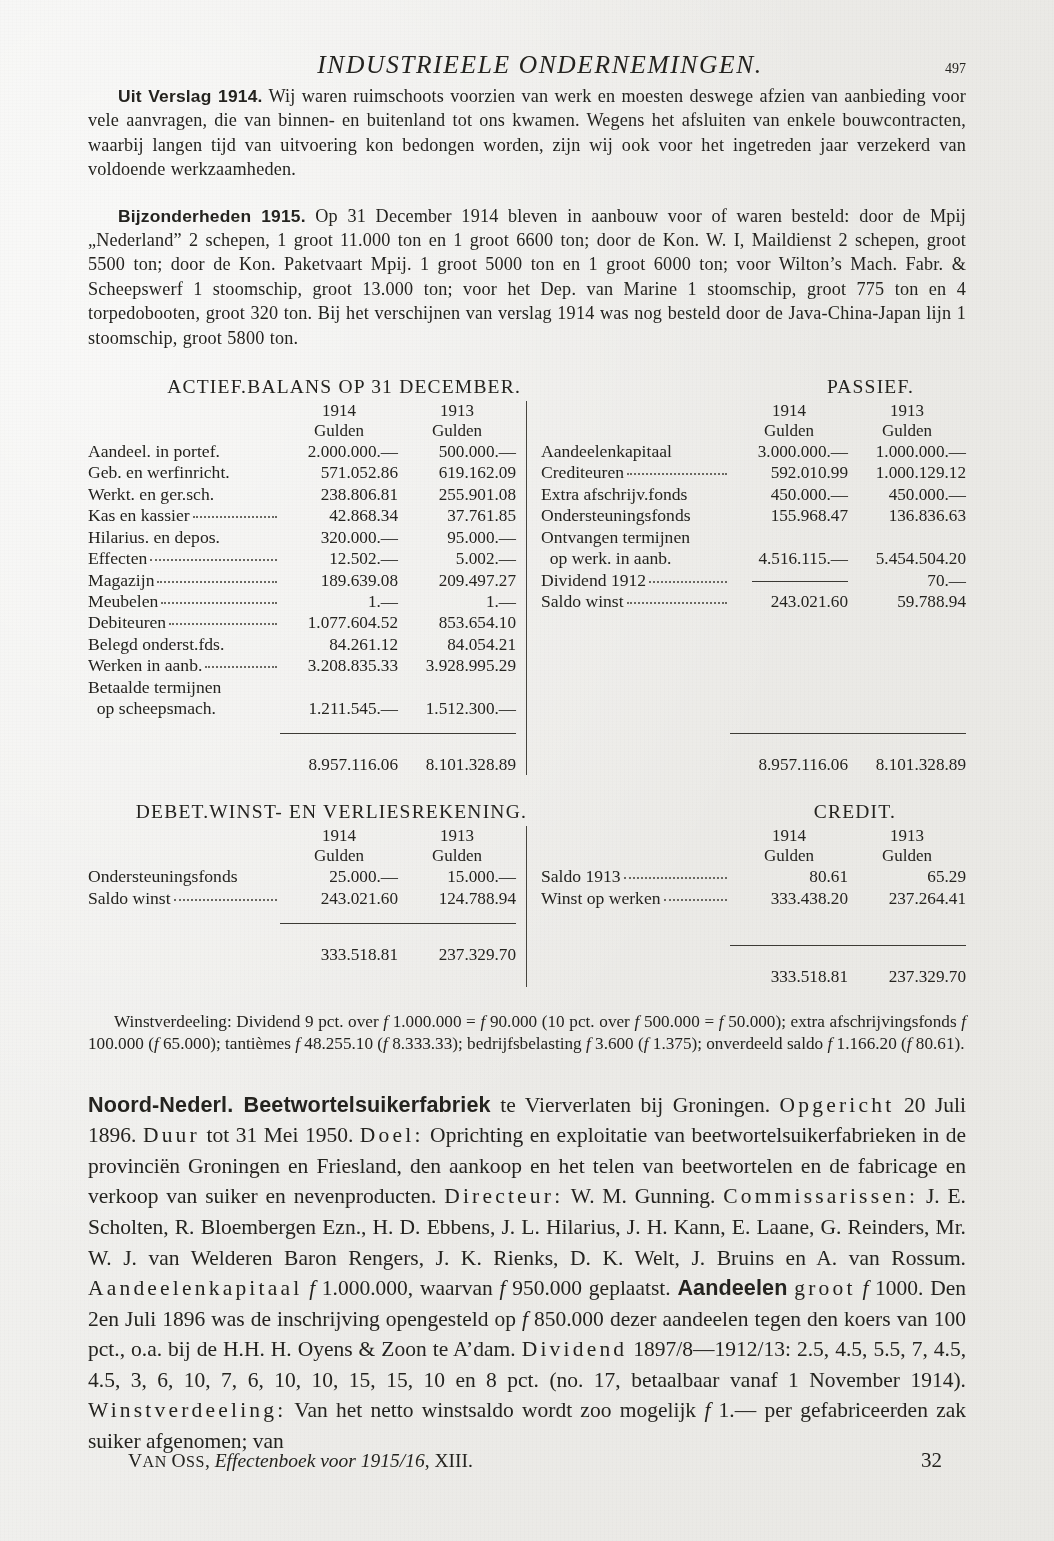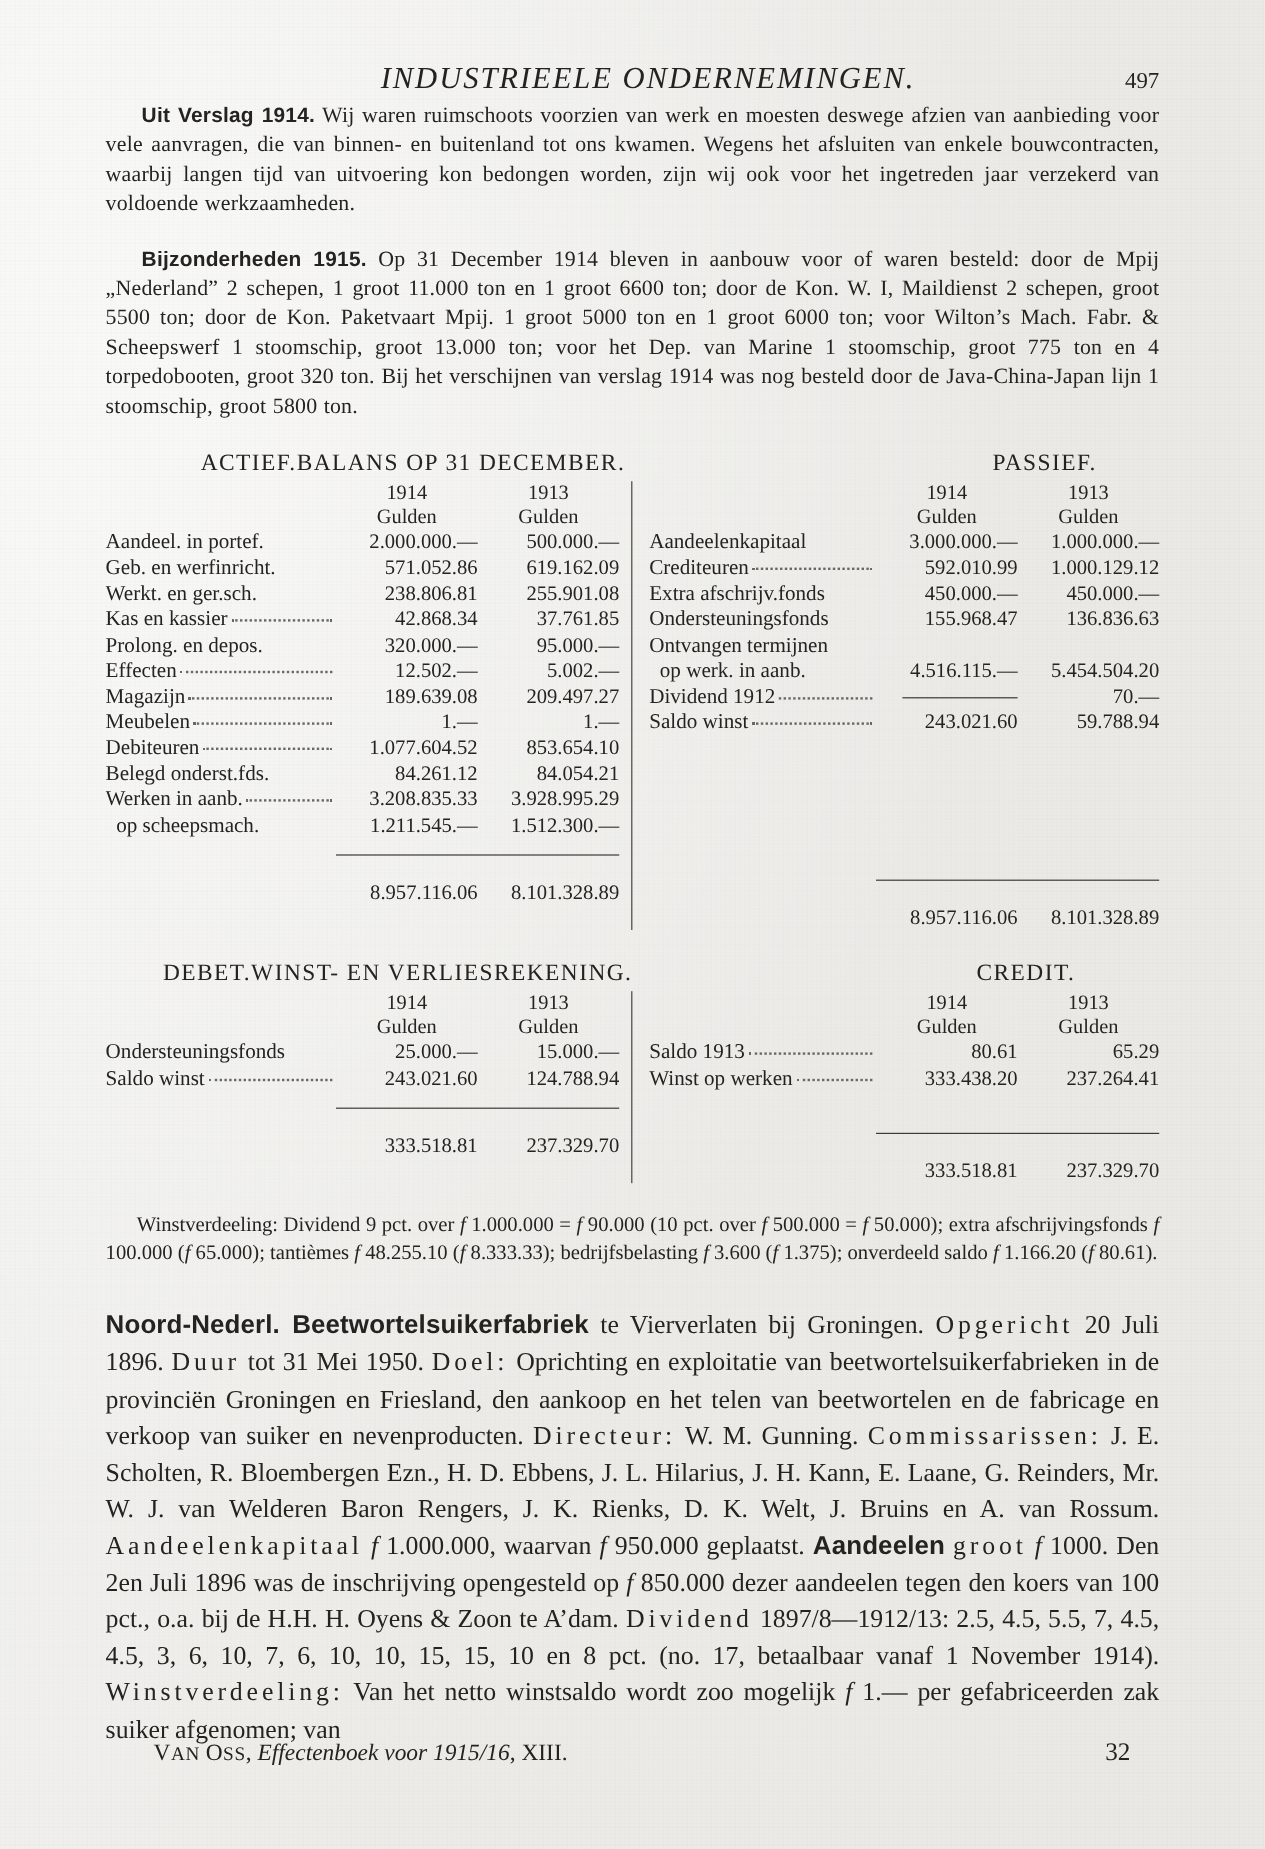"497" .runhead .pno { font-size: 19px -> 14px }
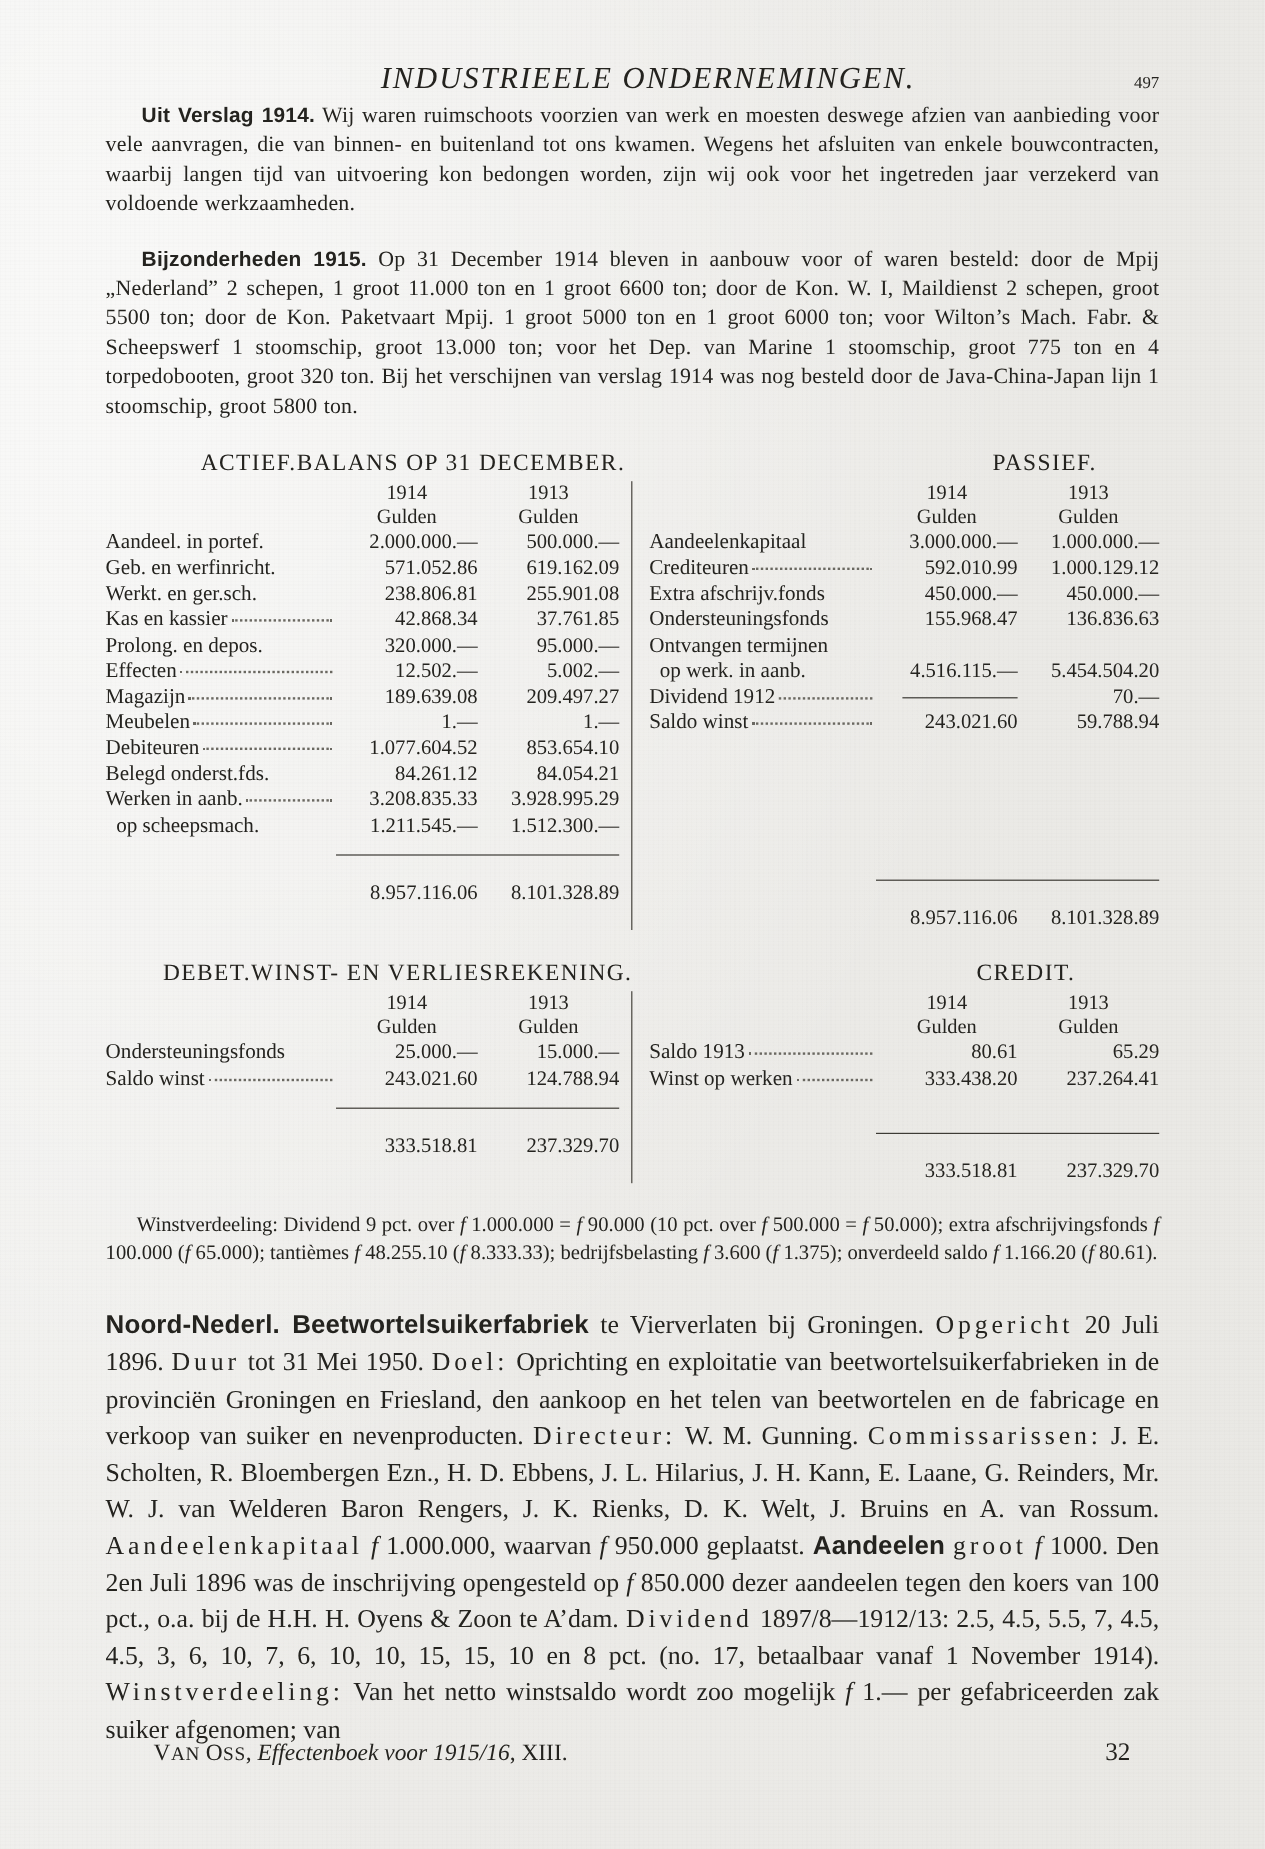"Prolong. en depos." span.txt { text: Prolong -> Hilarius }
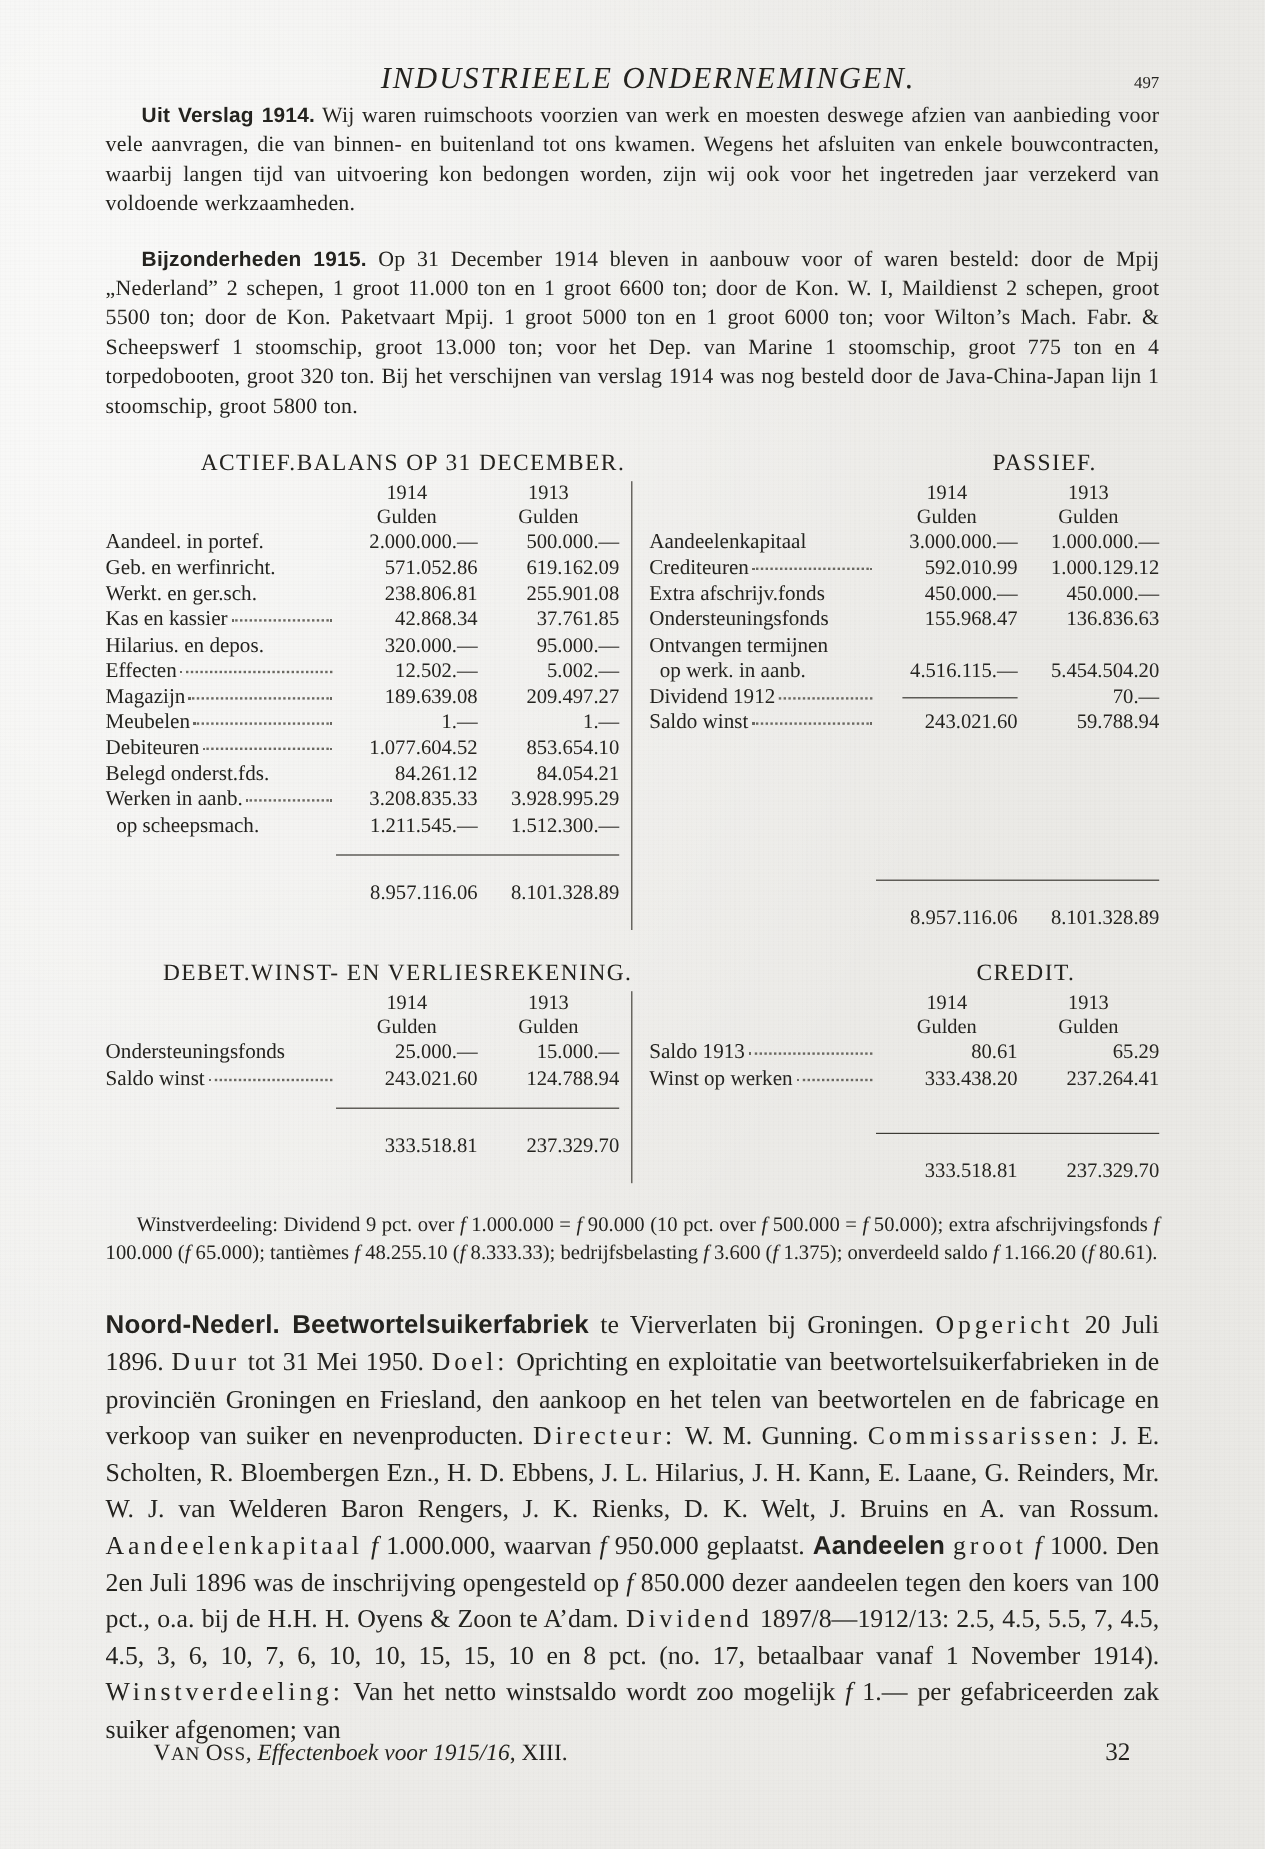"Betaalde termijnen" div.ln { html: none -> <div> <div> <span>Betaalde termijnen</span> </div> <div></div> <div></div> </div> }
